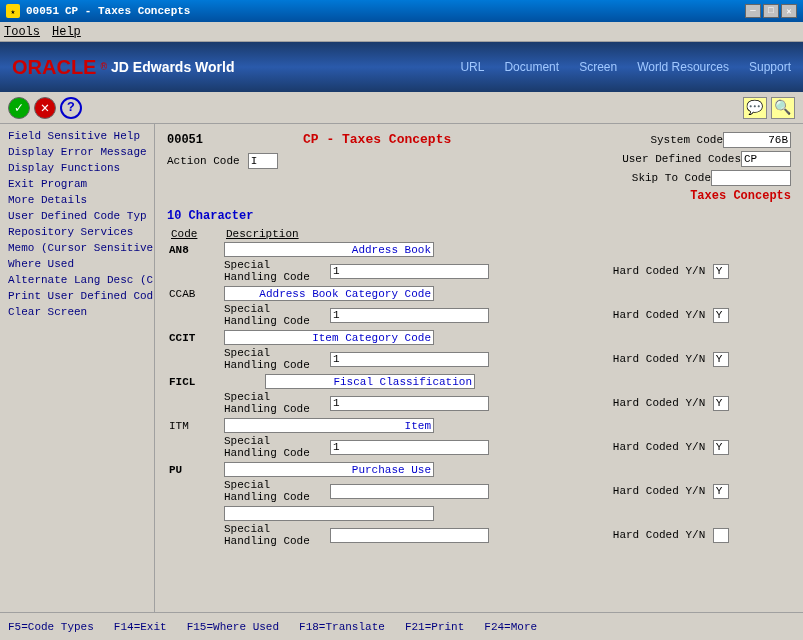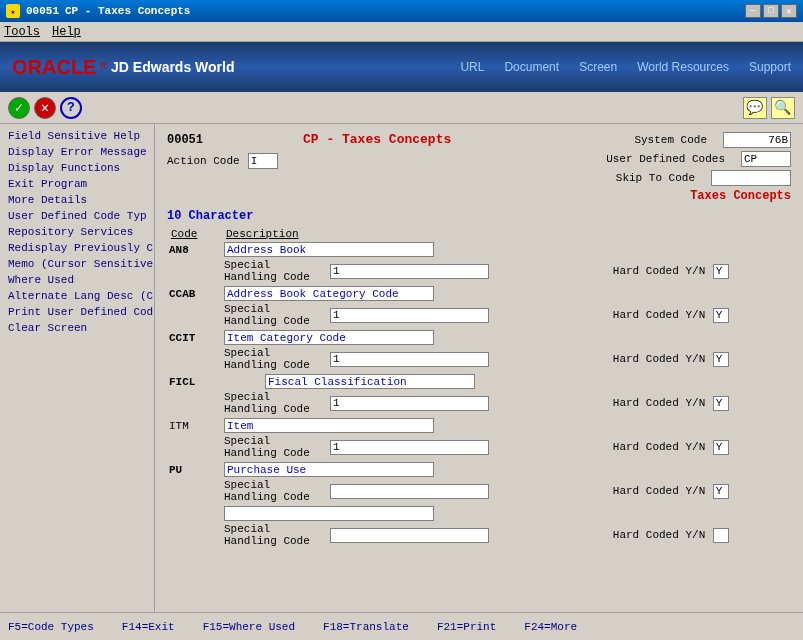"System Code" .right-field-row { gap: 16px -> 0 }
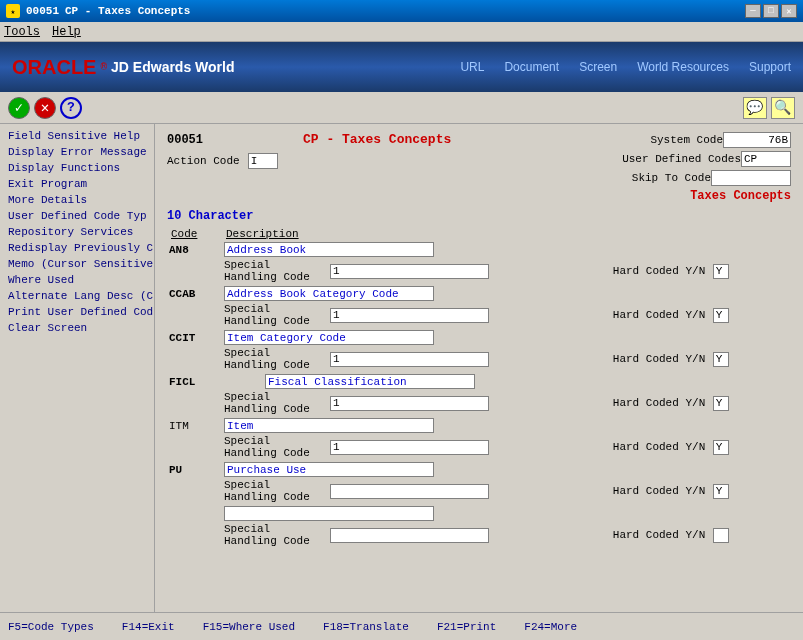"Redisplay Previously C" div.sidebar-item { html: <div>Redisplay Previously C</div> -> none }
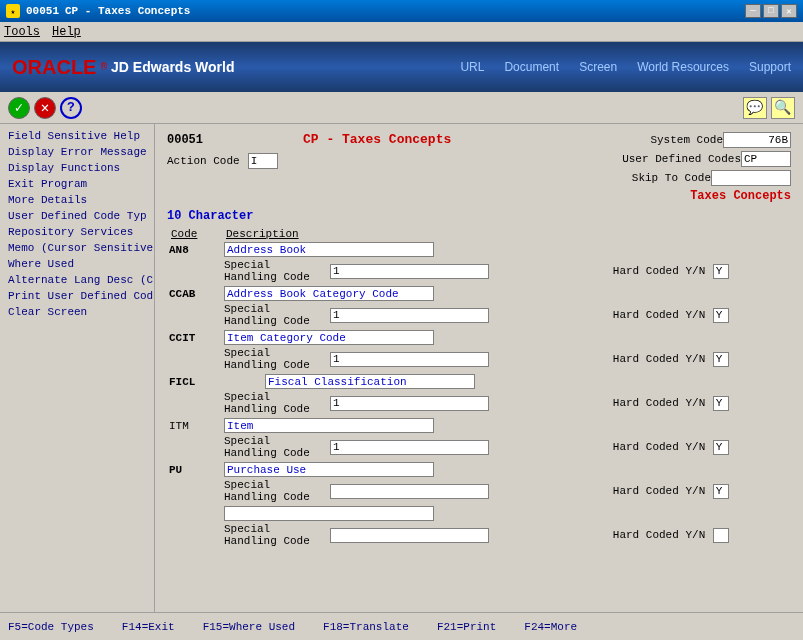"Address Book" .data-table .desc-input { text-align: none -> right }
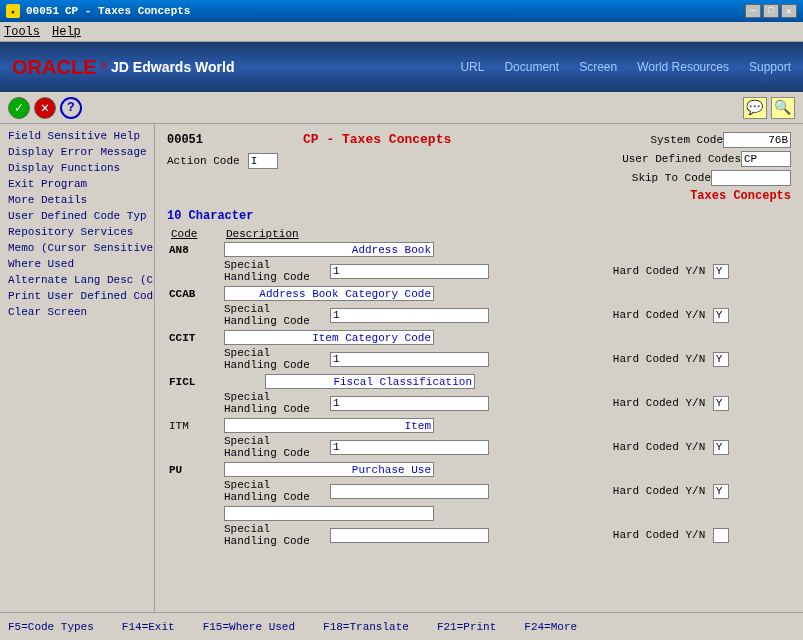"CCAB" td.code-cell { font-weight: bold -> normal }
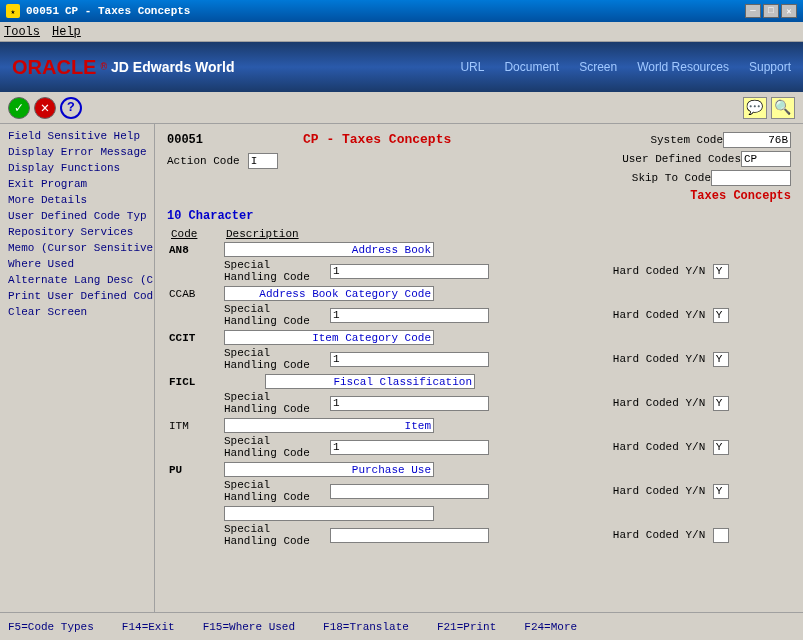"F5=Code Types" .status-bar { gap: 28px -> 20px }
